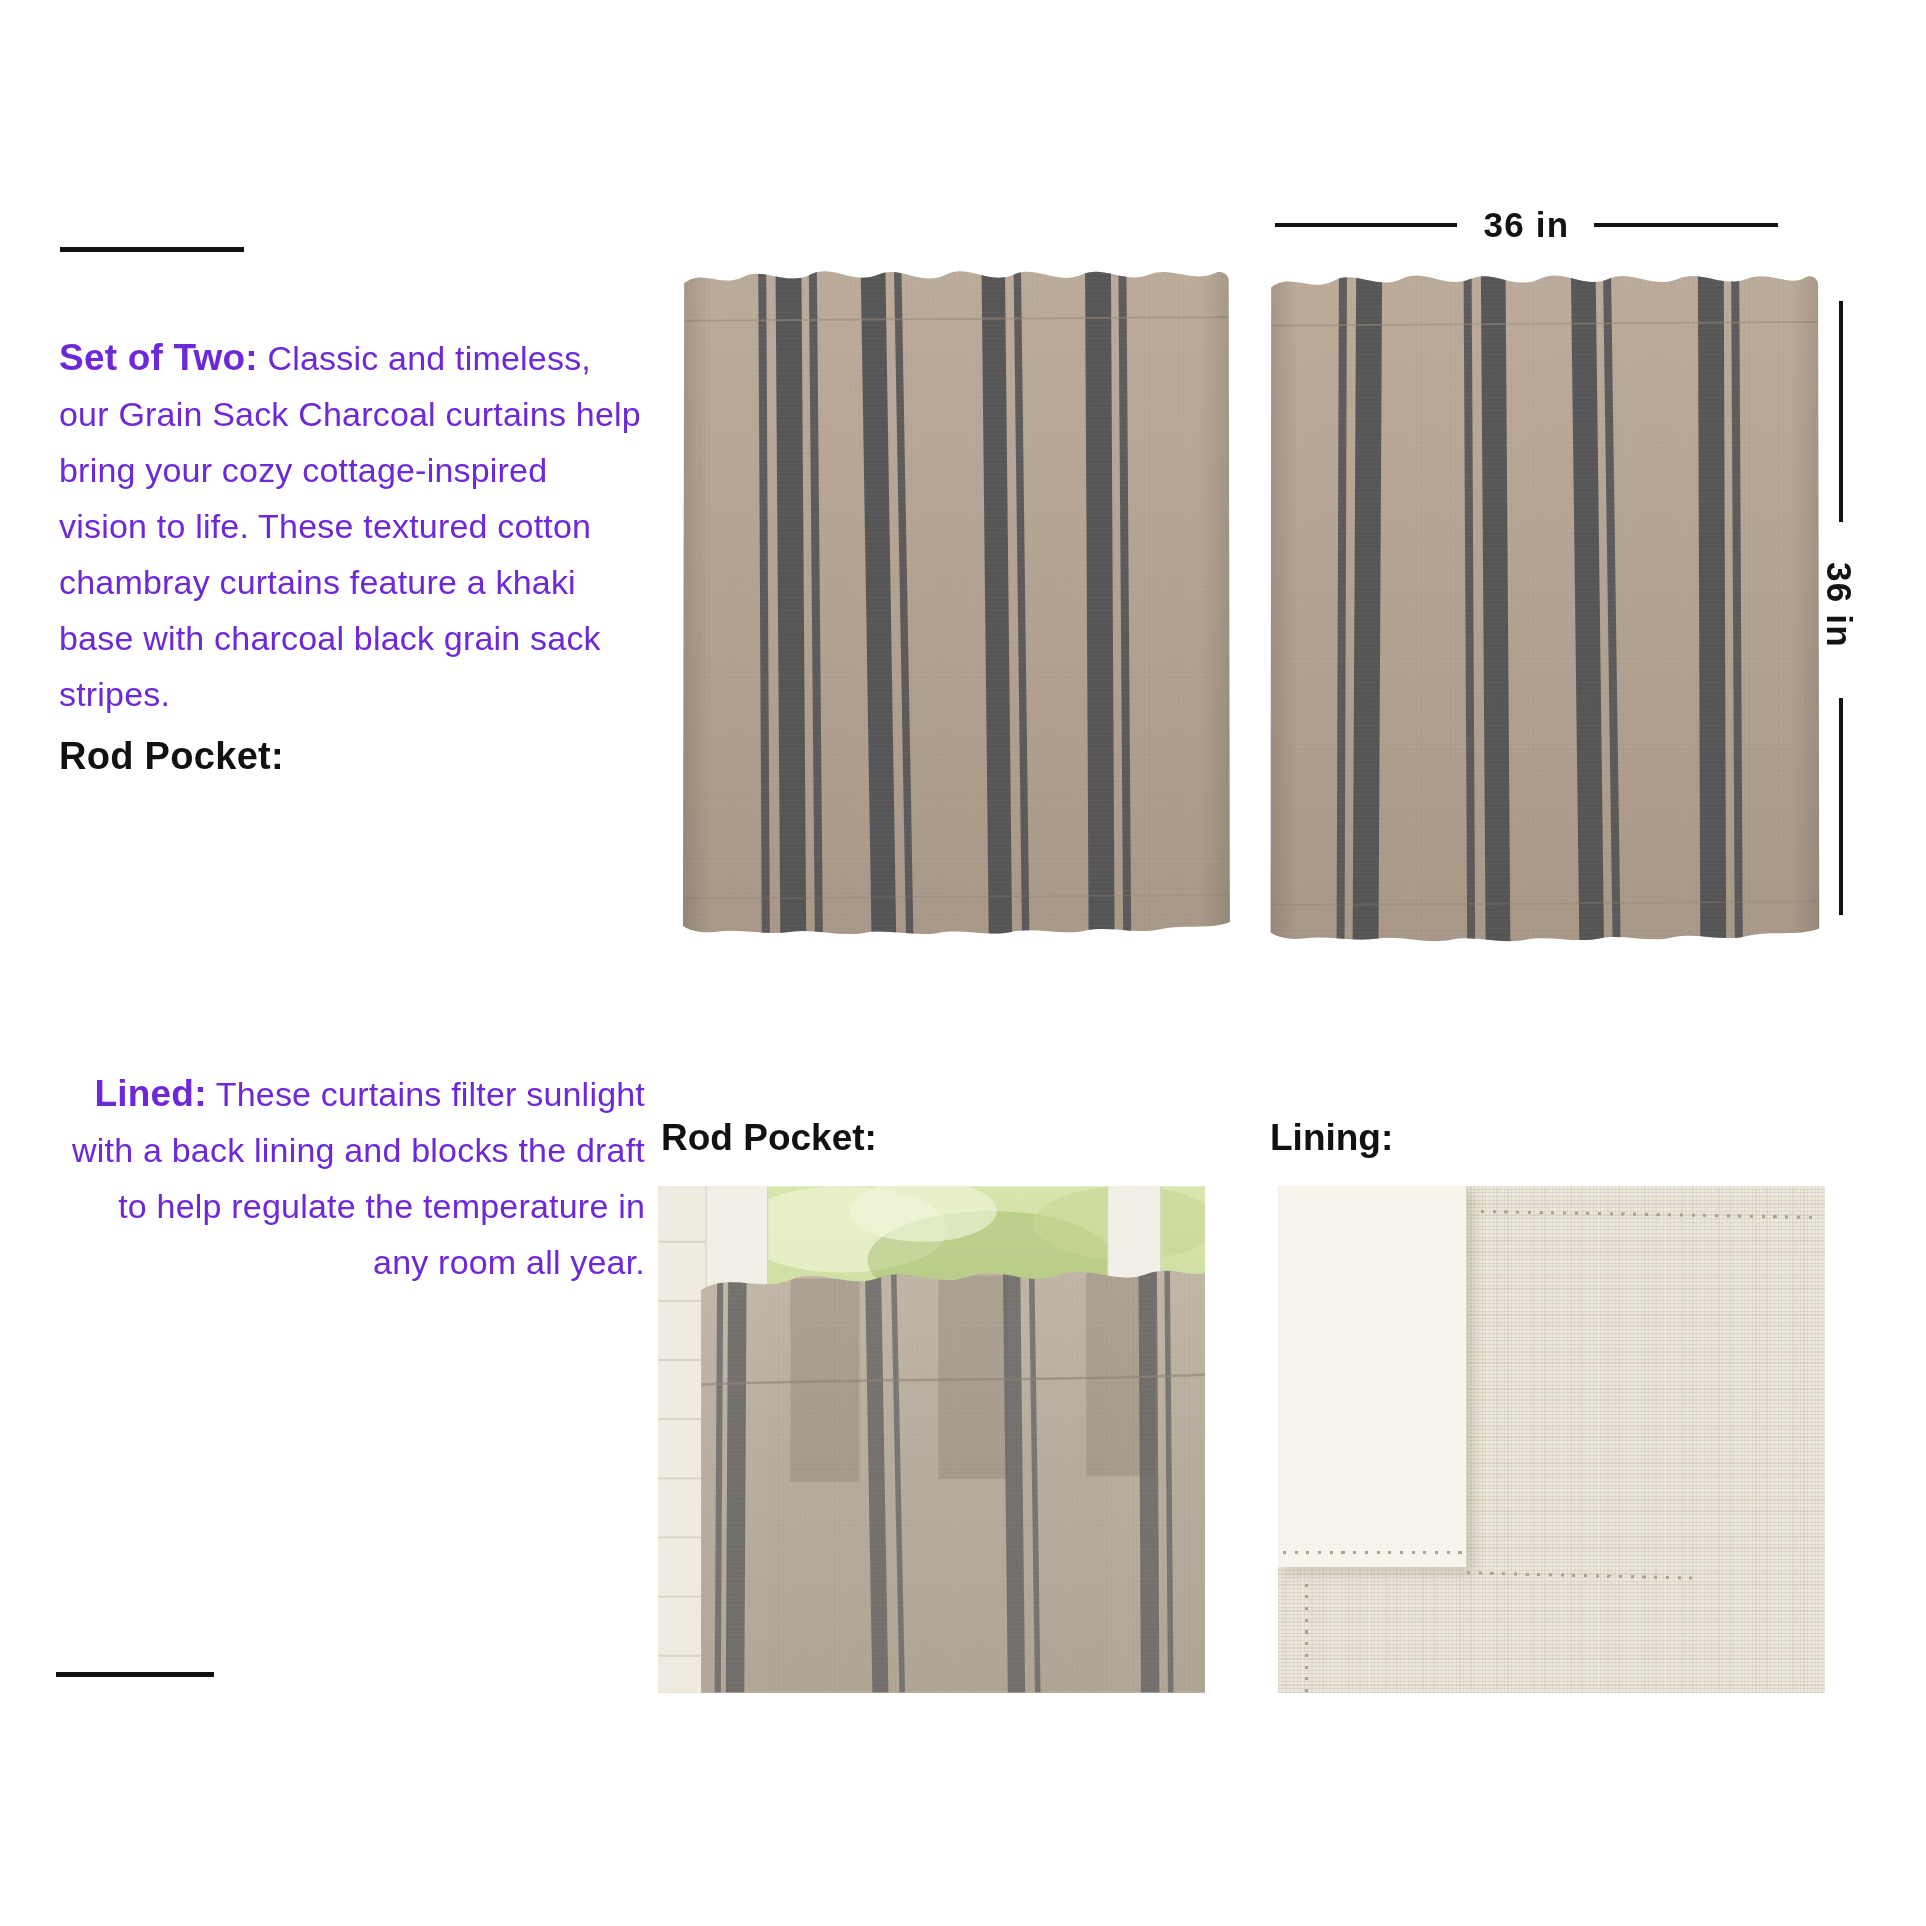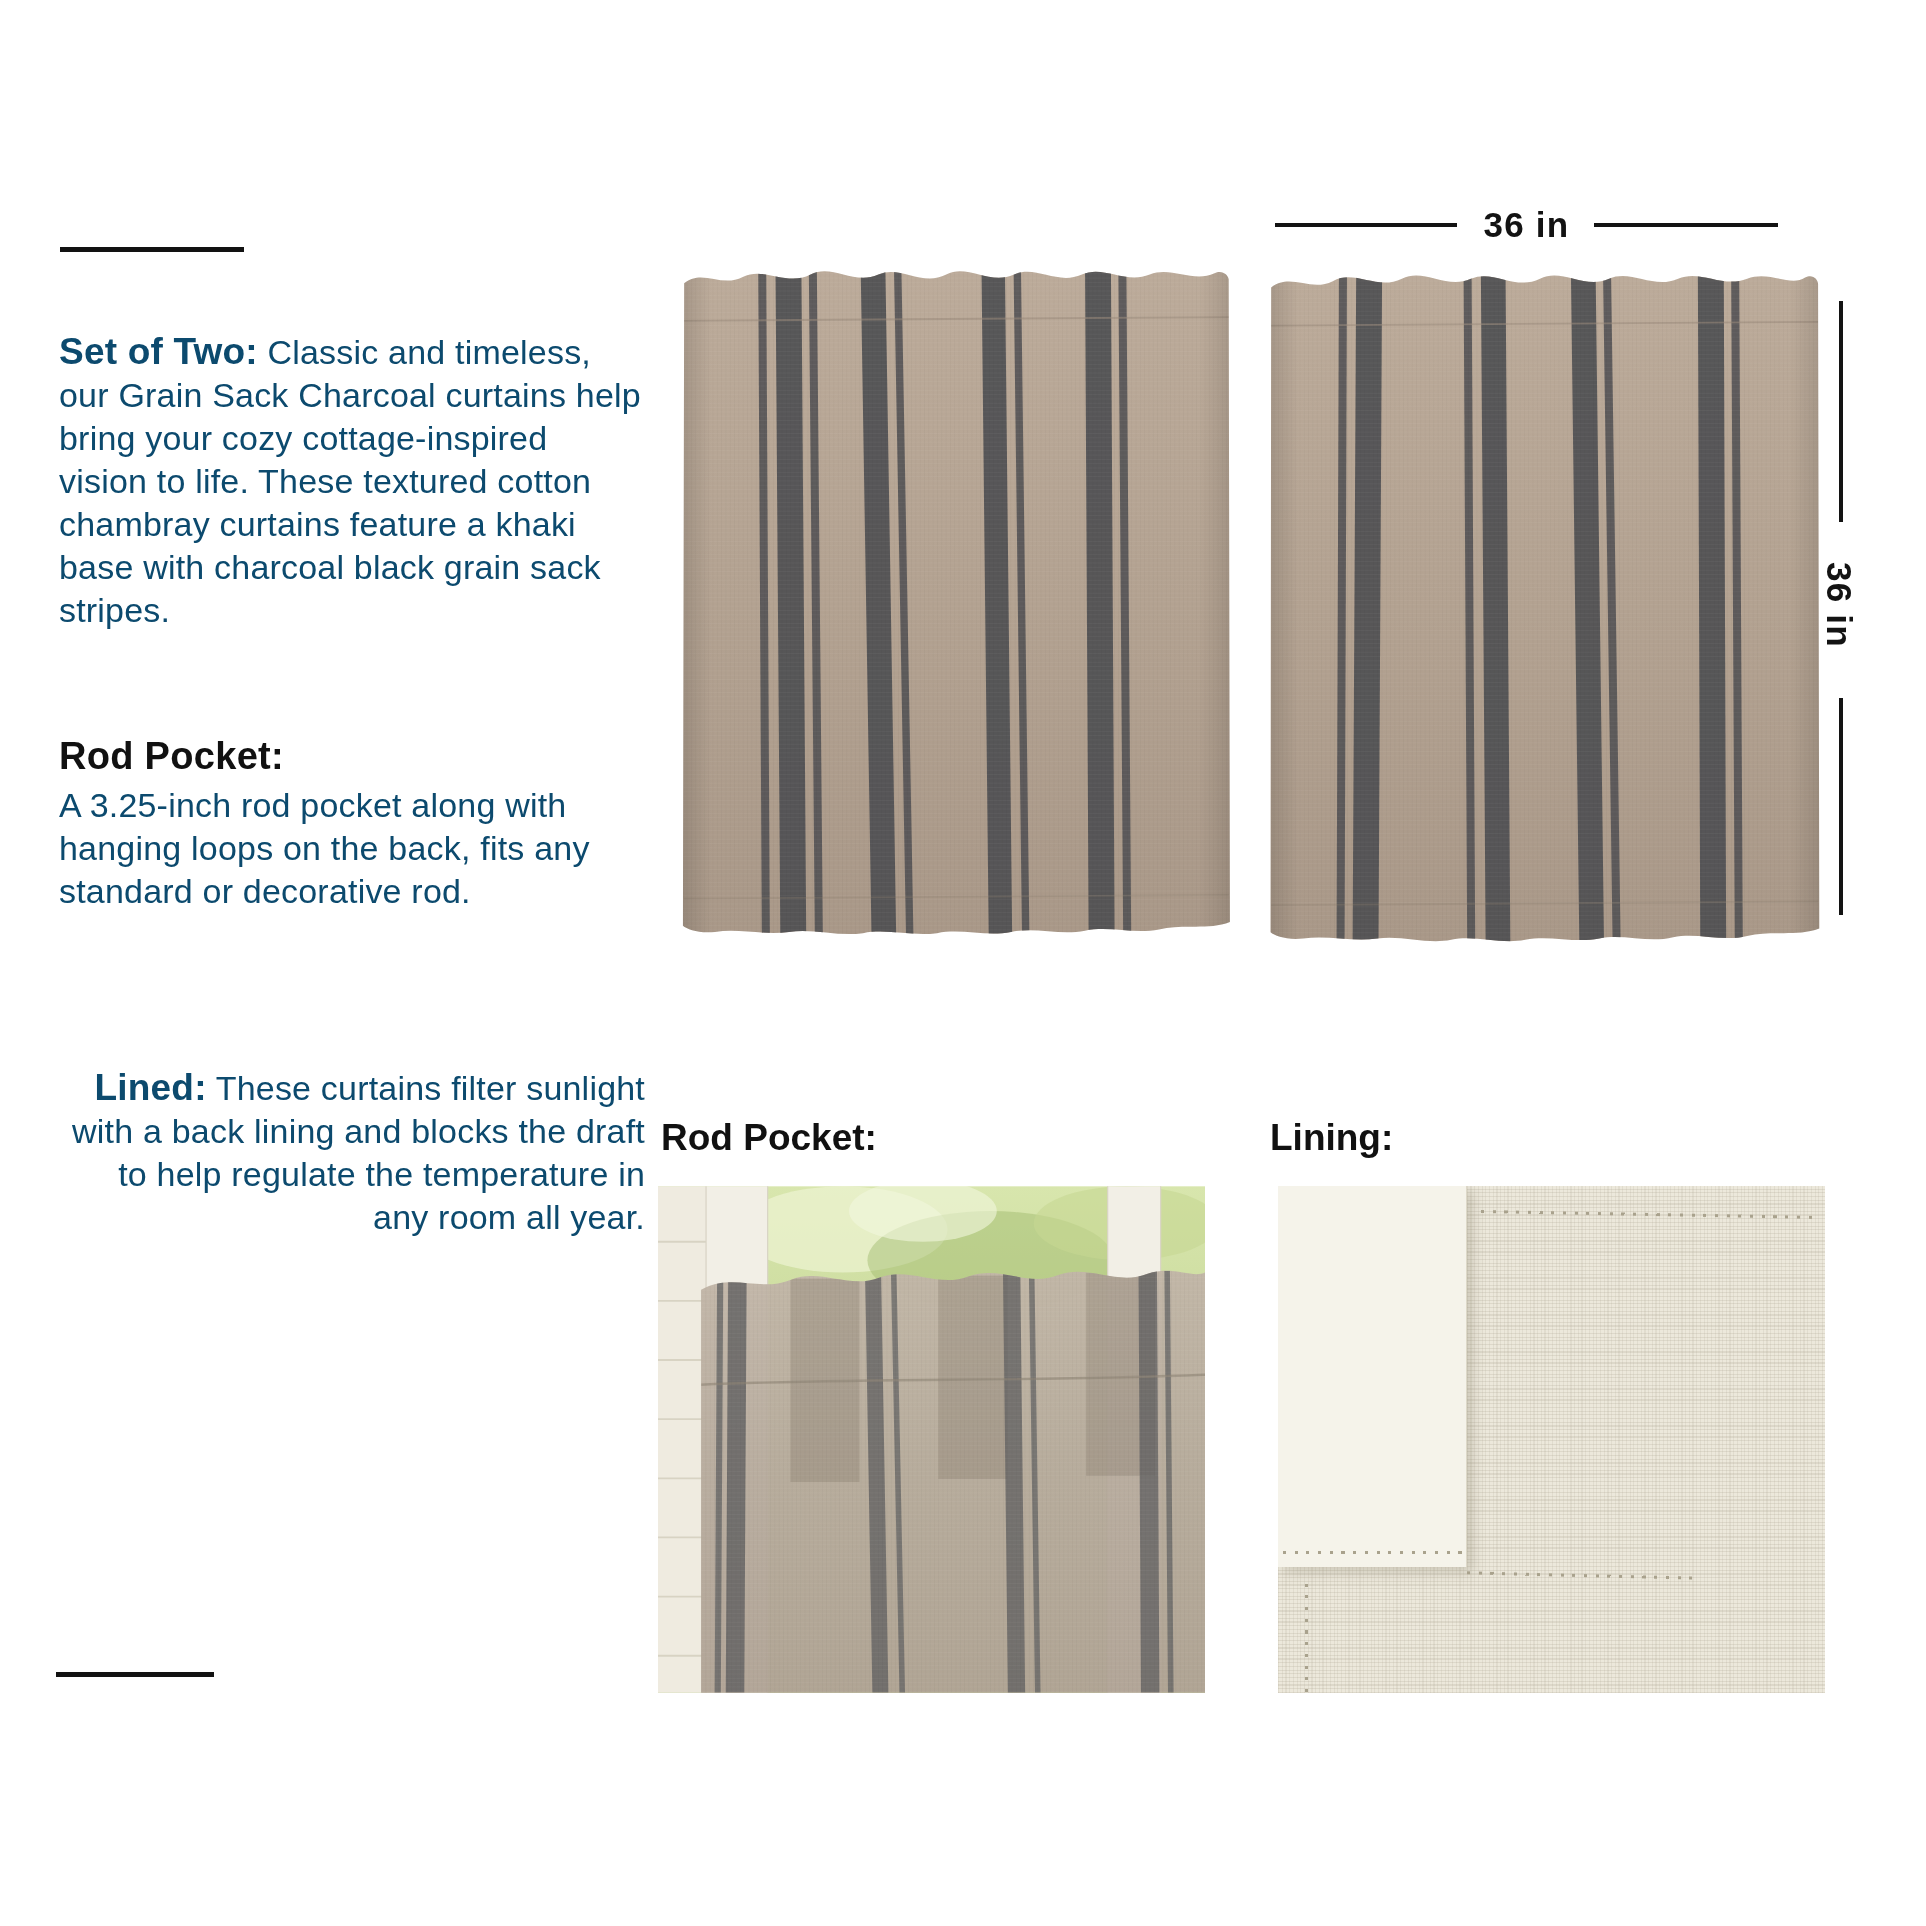"Set of Two: Classic and" .para { color: #0c4a6e -> #6d28d9; line-height: 43px -> 56px }
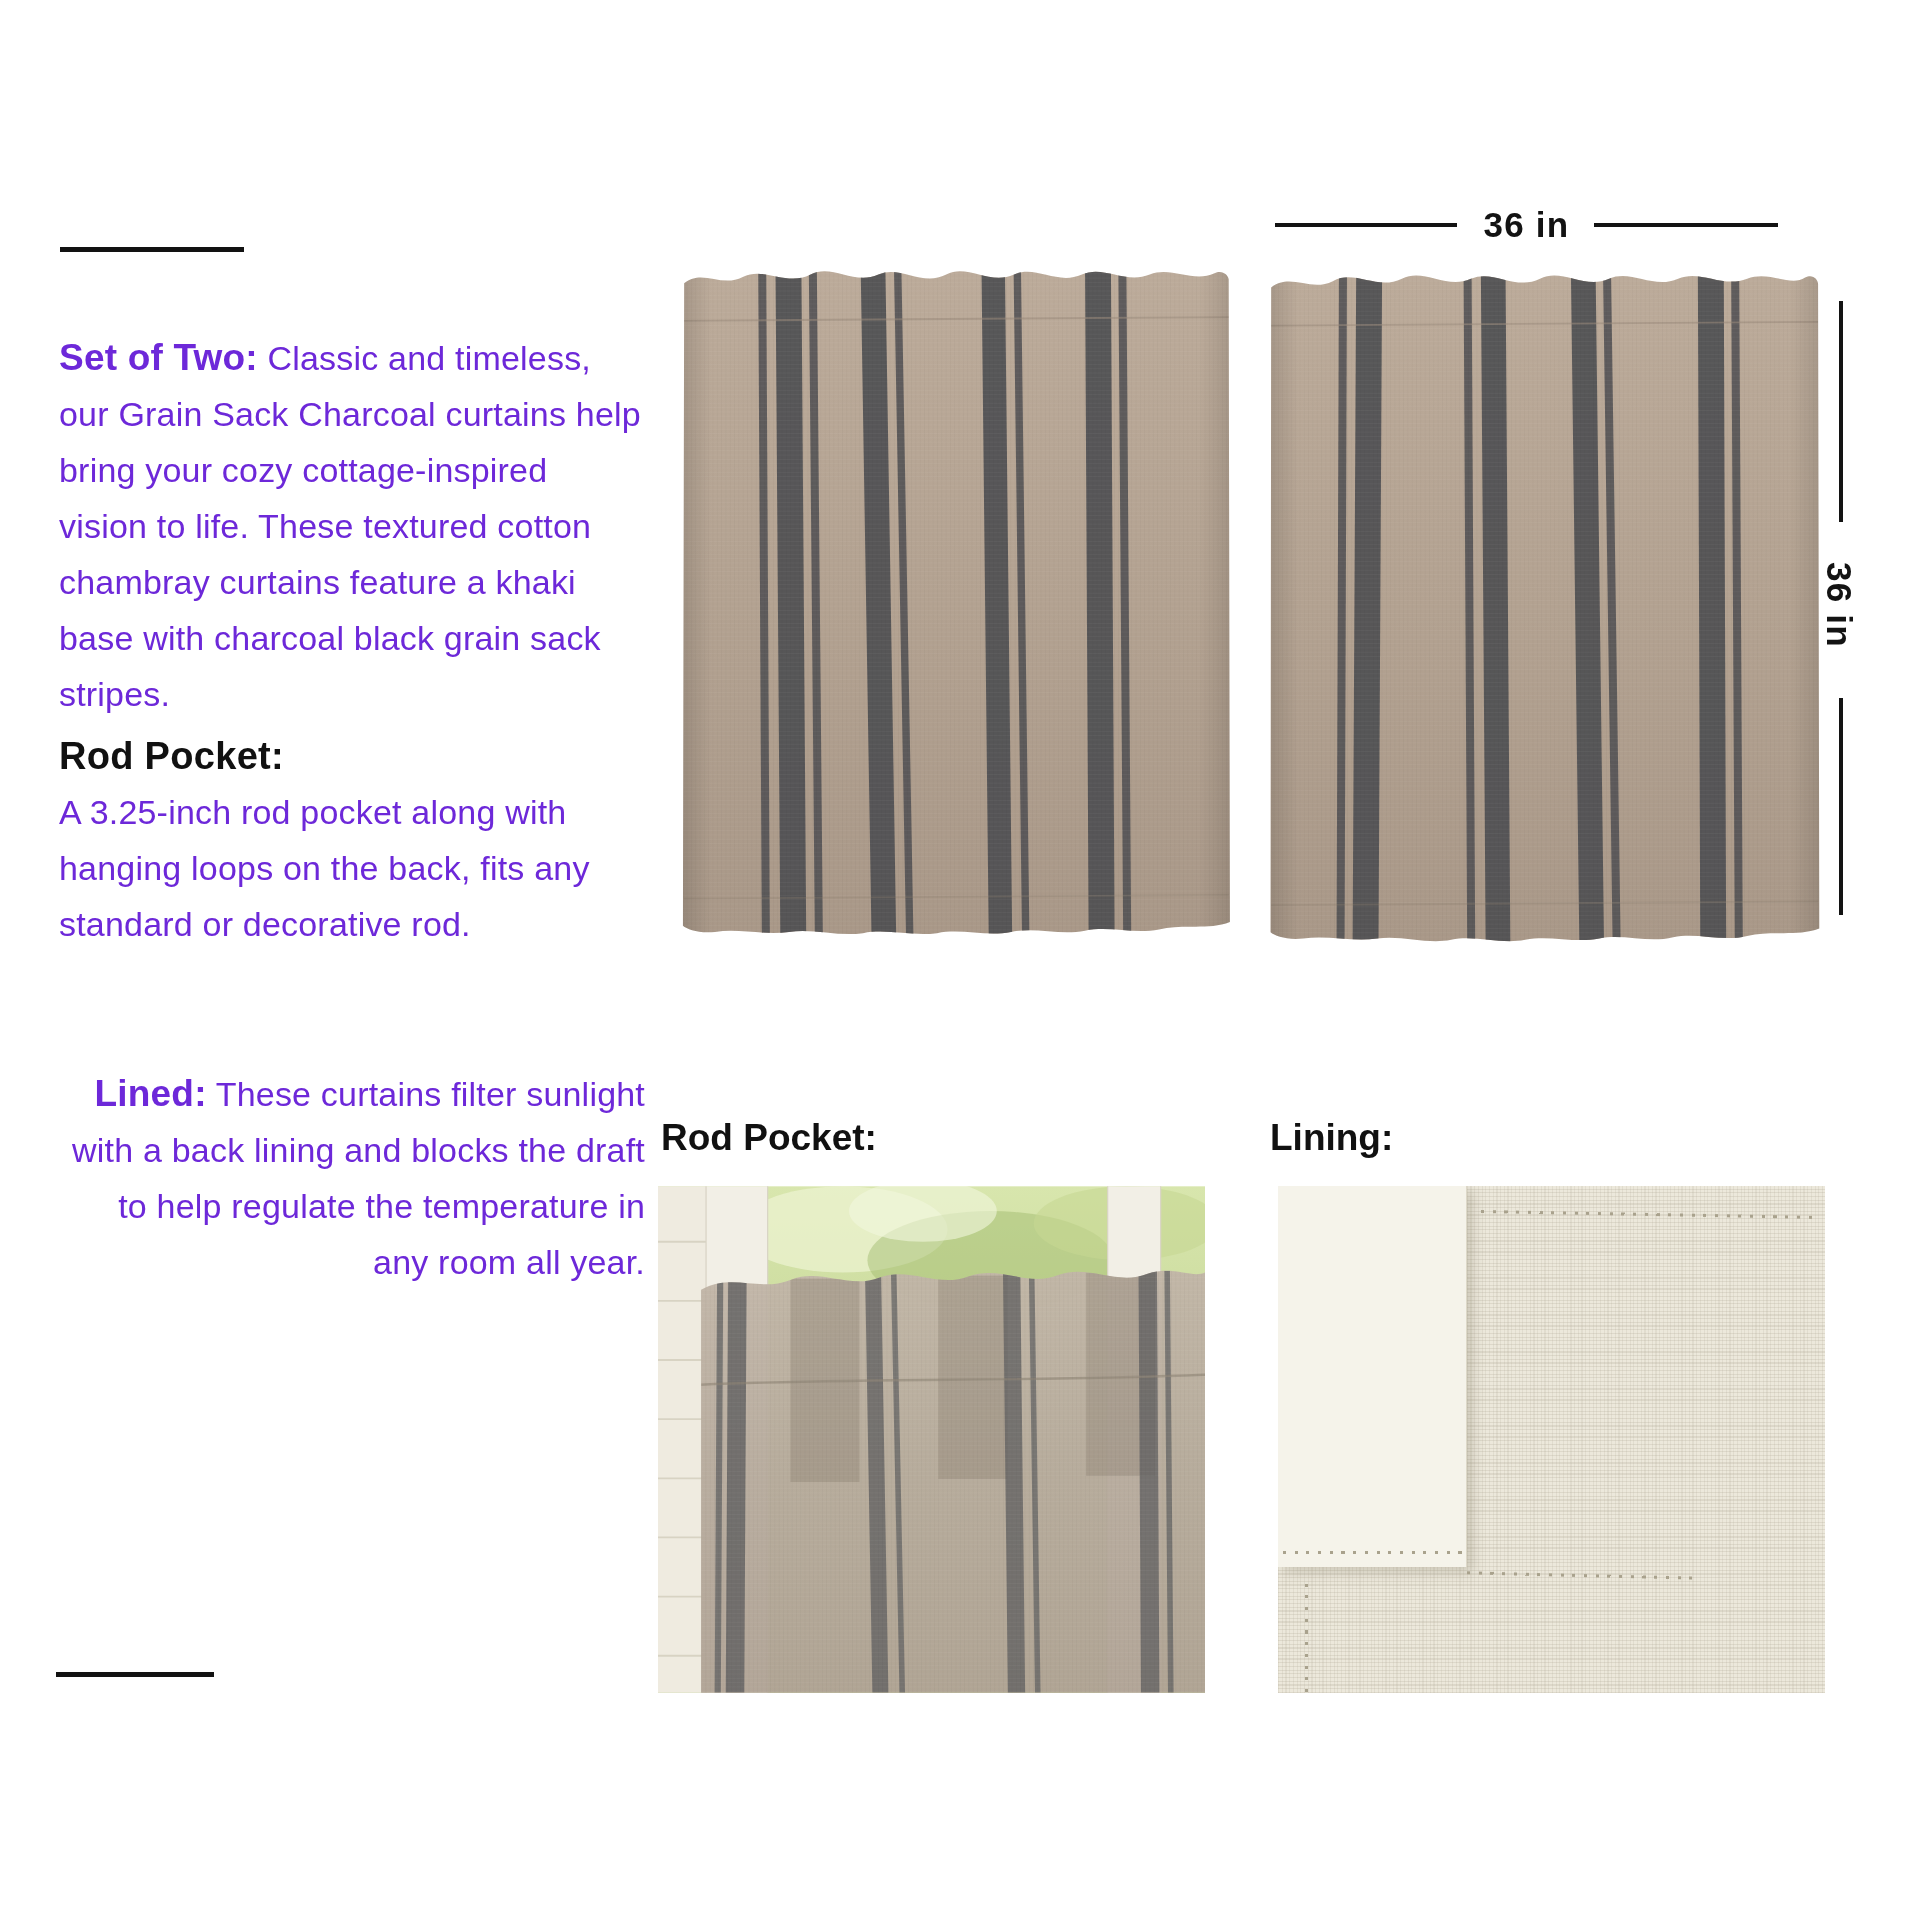"A 3.25-inch rod pocket along" p.para { html: <p>A 3.25-inch rod pocket along with hanging loops on the back, fits any standard or decorative rod.</p> -> none }
